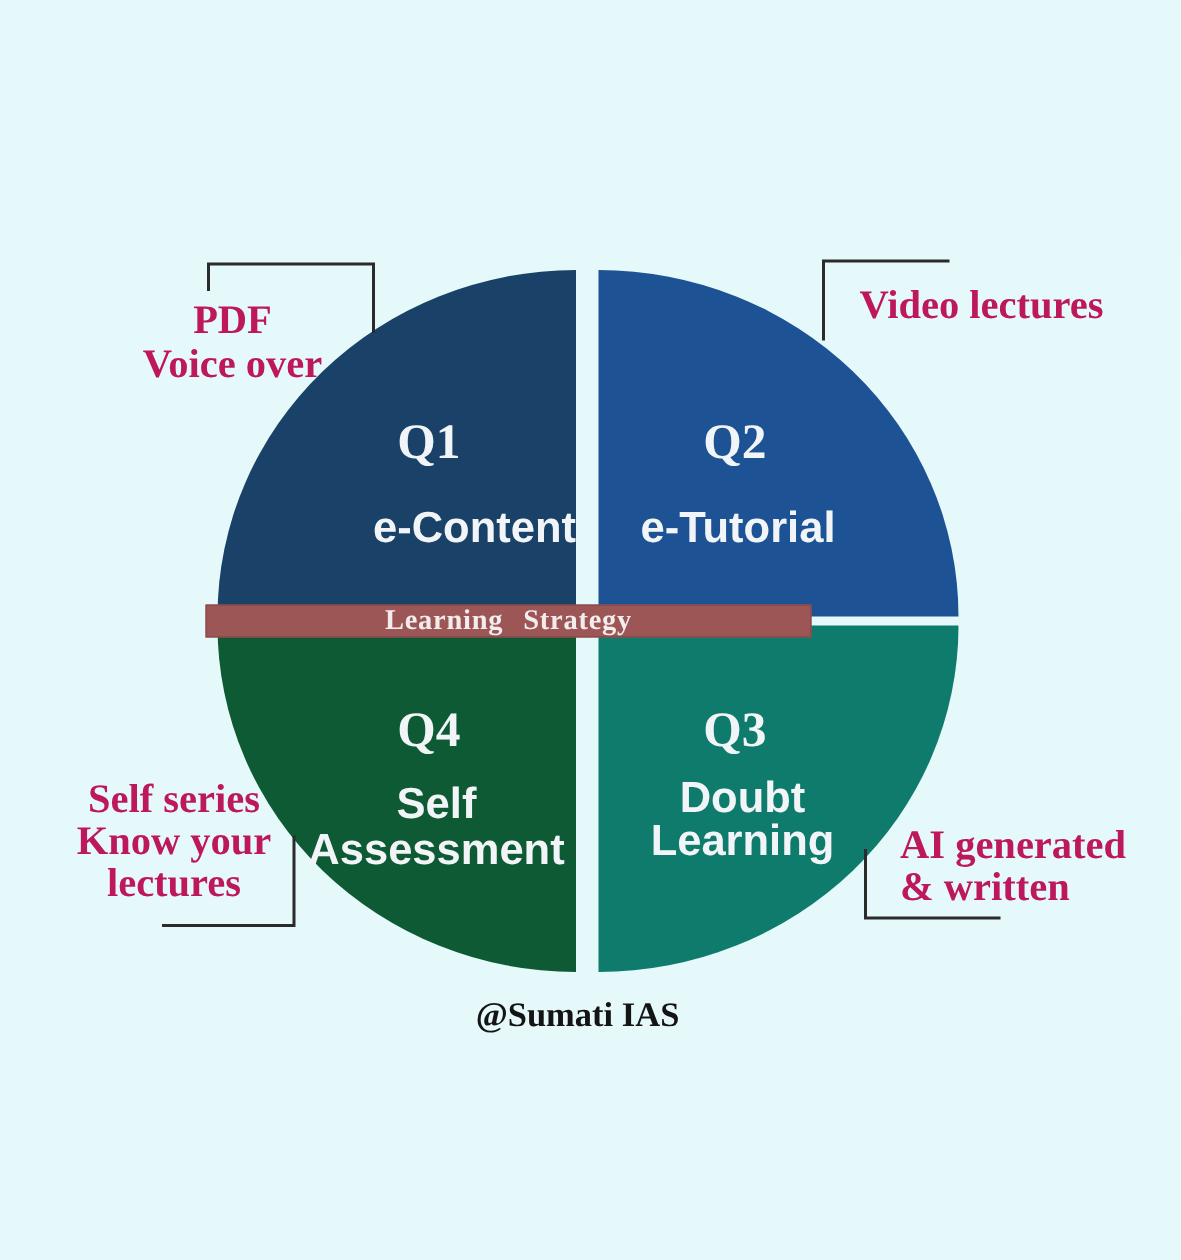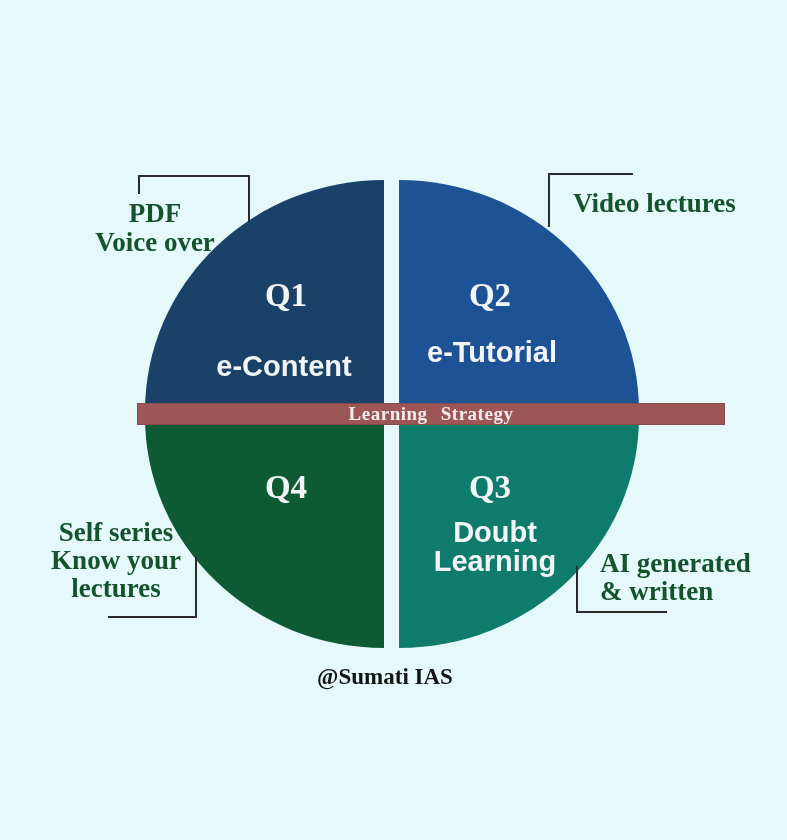"PDF" .note { color: #14532d -> #be185d }
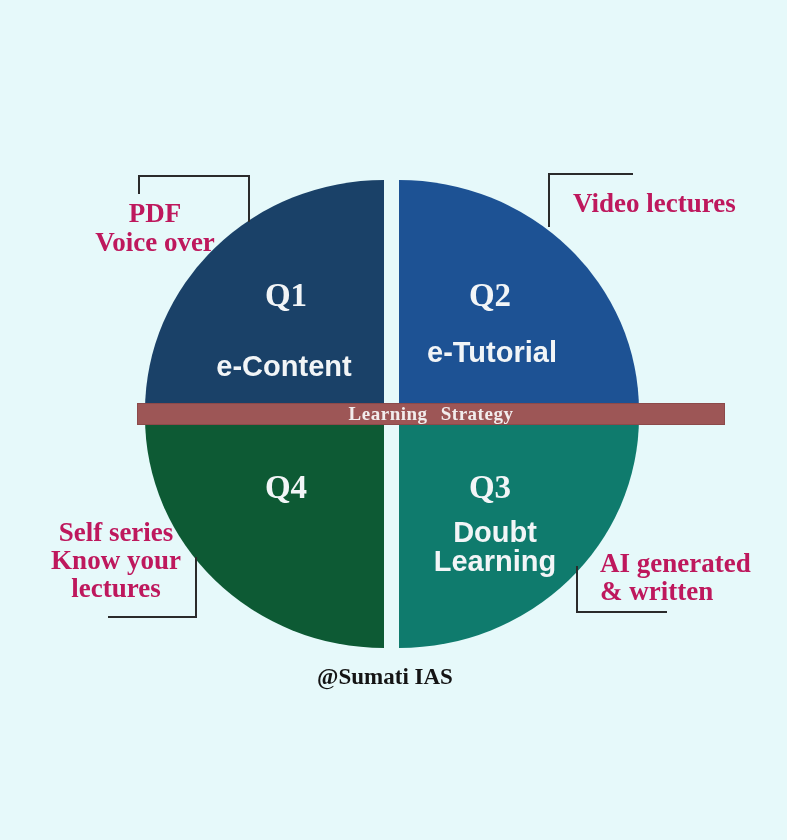"e-Content" #q1-name { text-align: none -> right; top: 351px -> 337px }
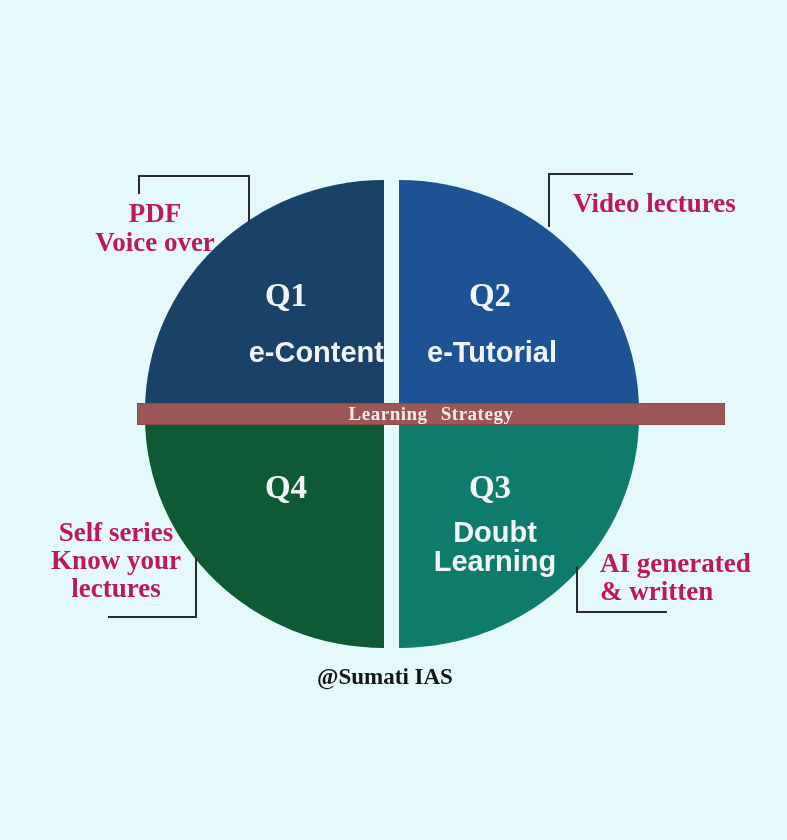"Learning Strategy" .band { width: 588px -> 404px }
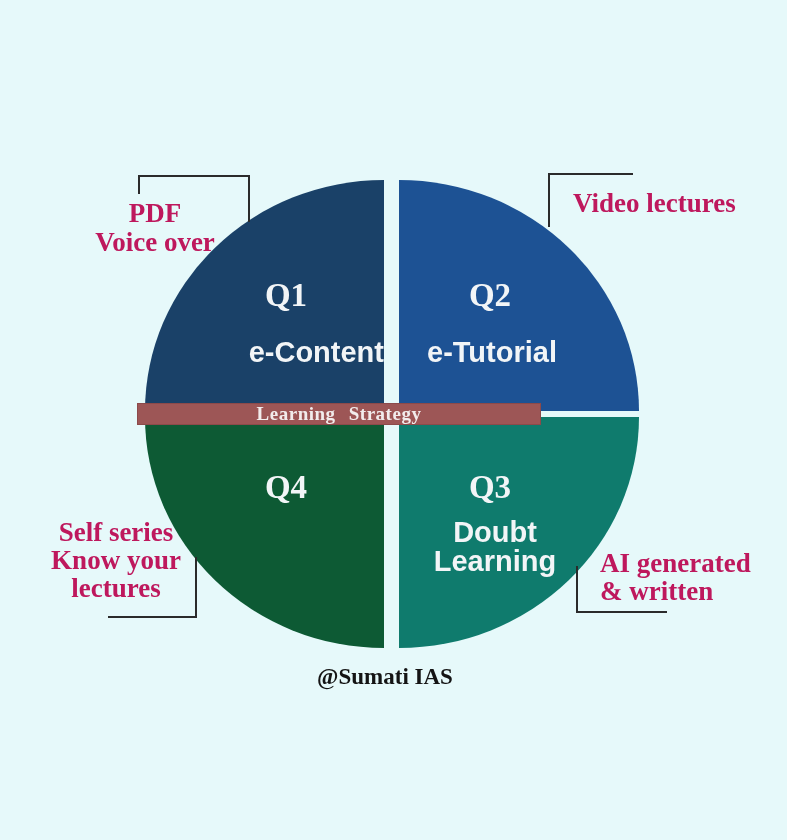"Self" div.qtext { html: none -> <div> <div>Self</div> <div>Assessment</div> </div> }
